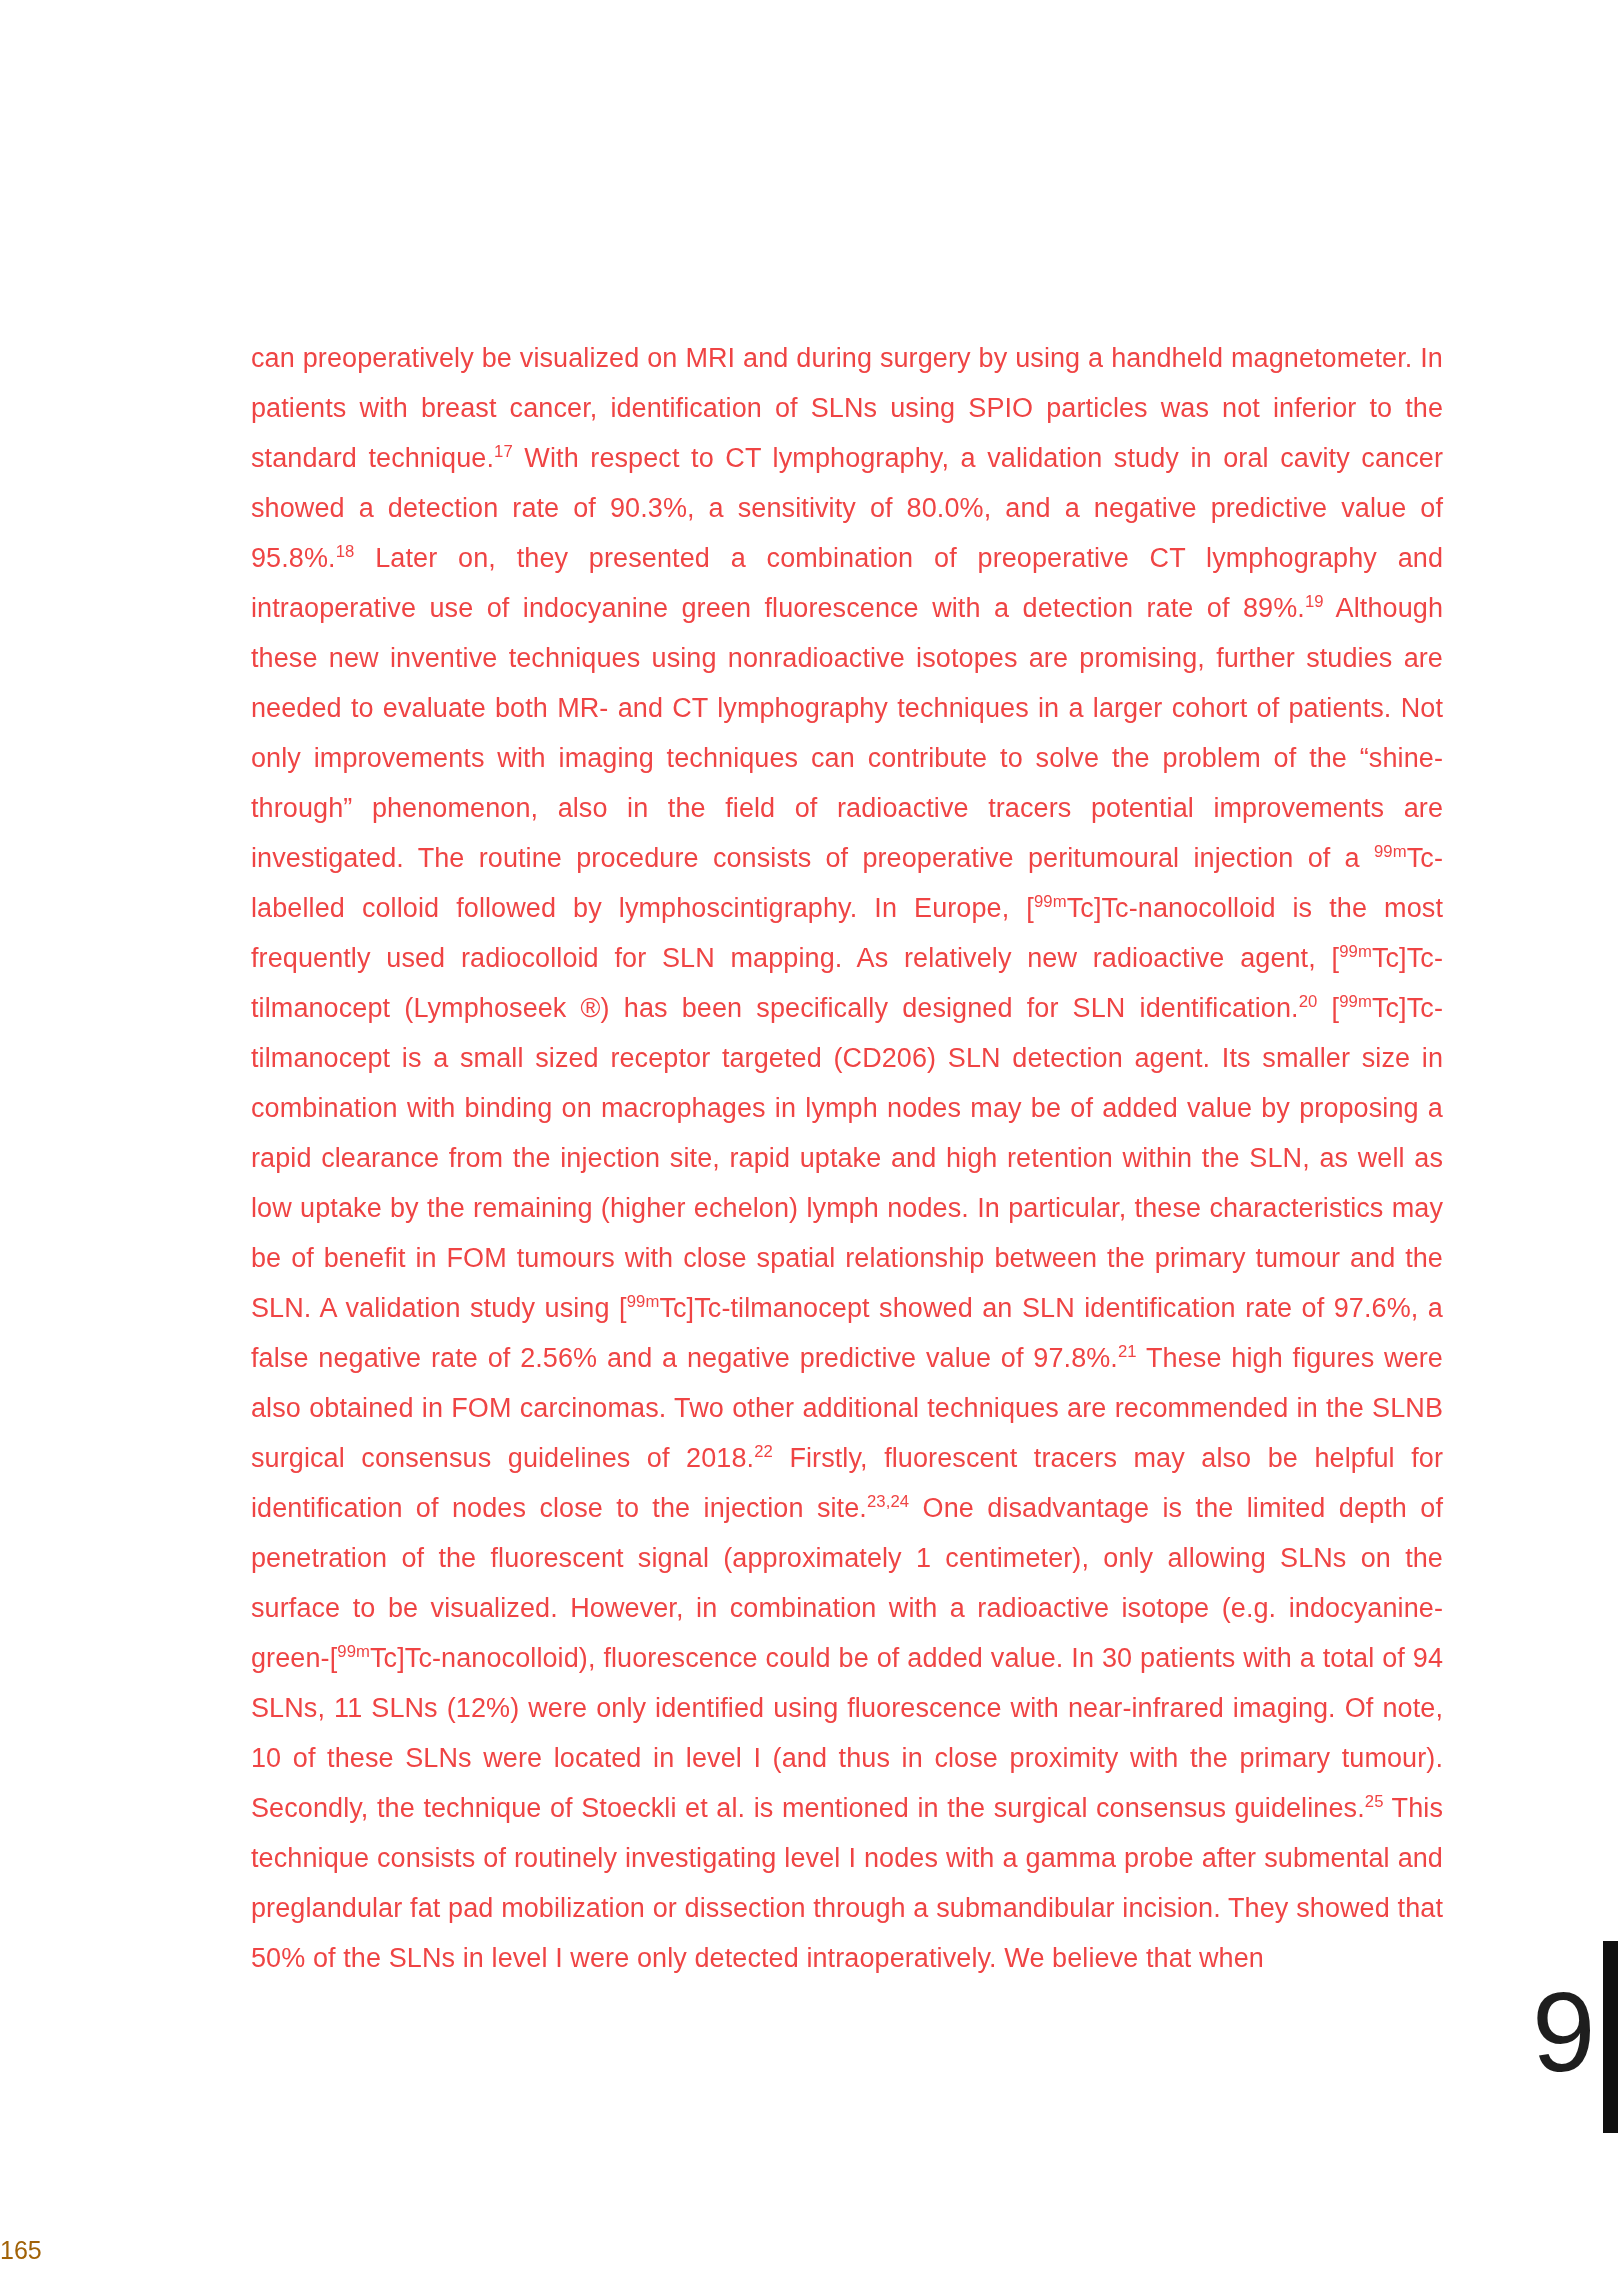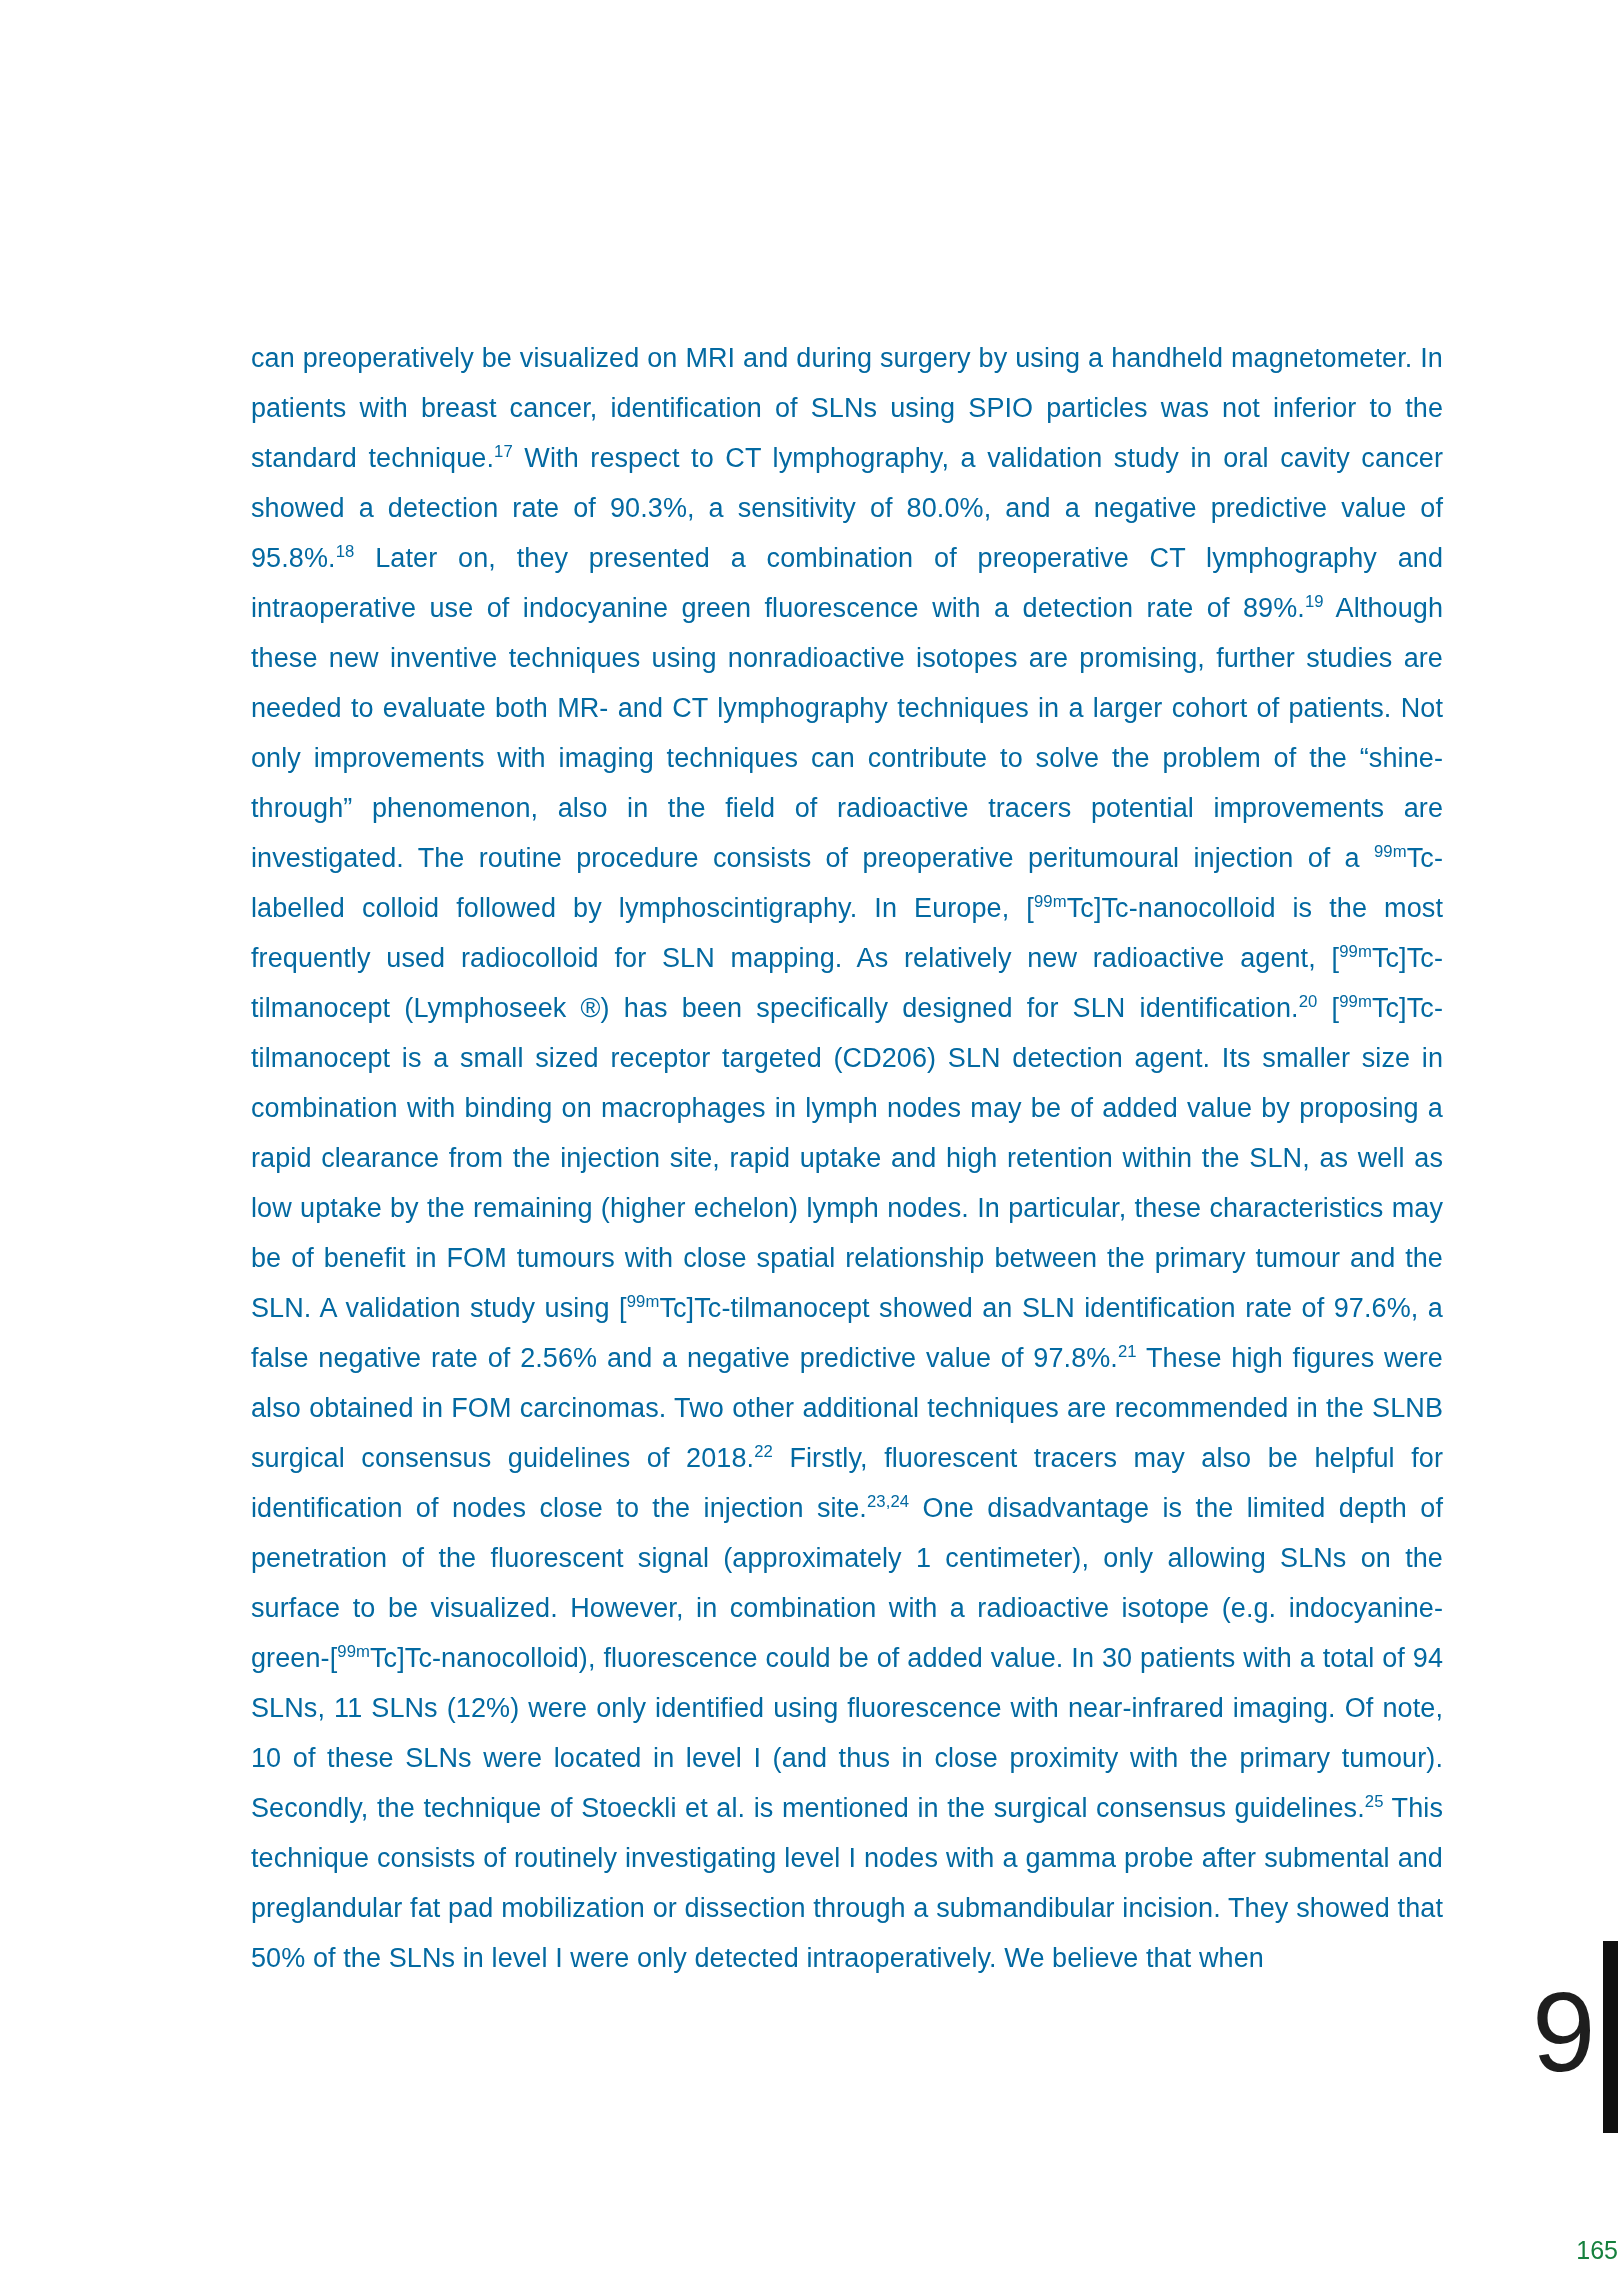"can preoperatively be visualized on" .body-text { color: #0369a1 -> #ef4444 }
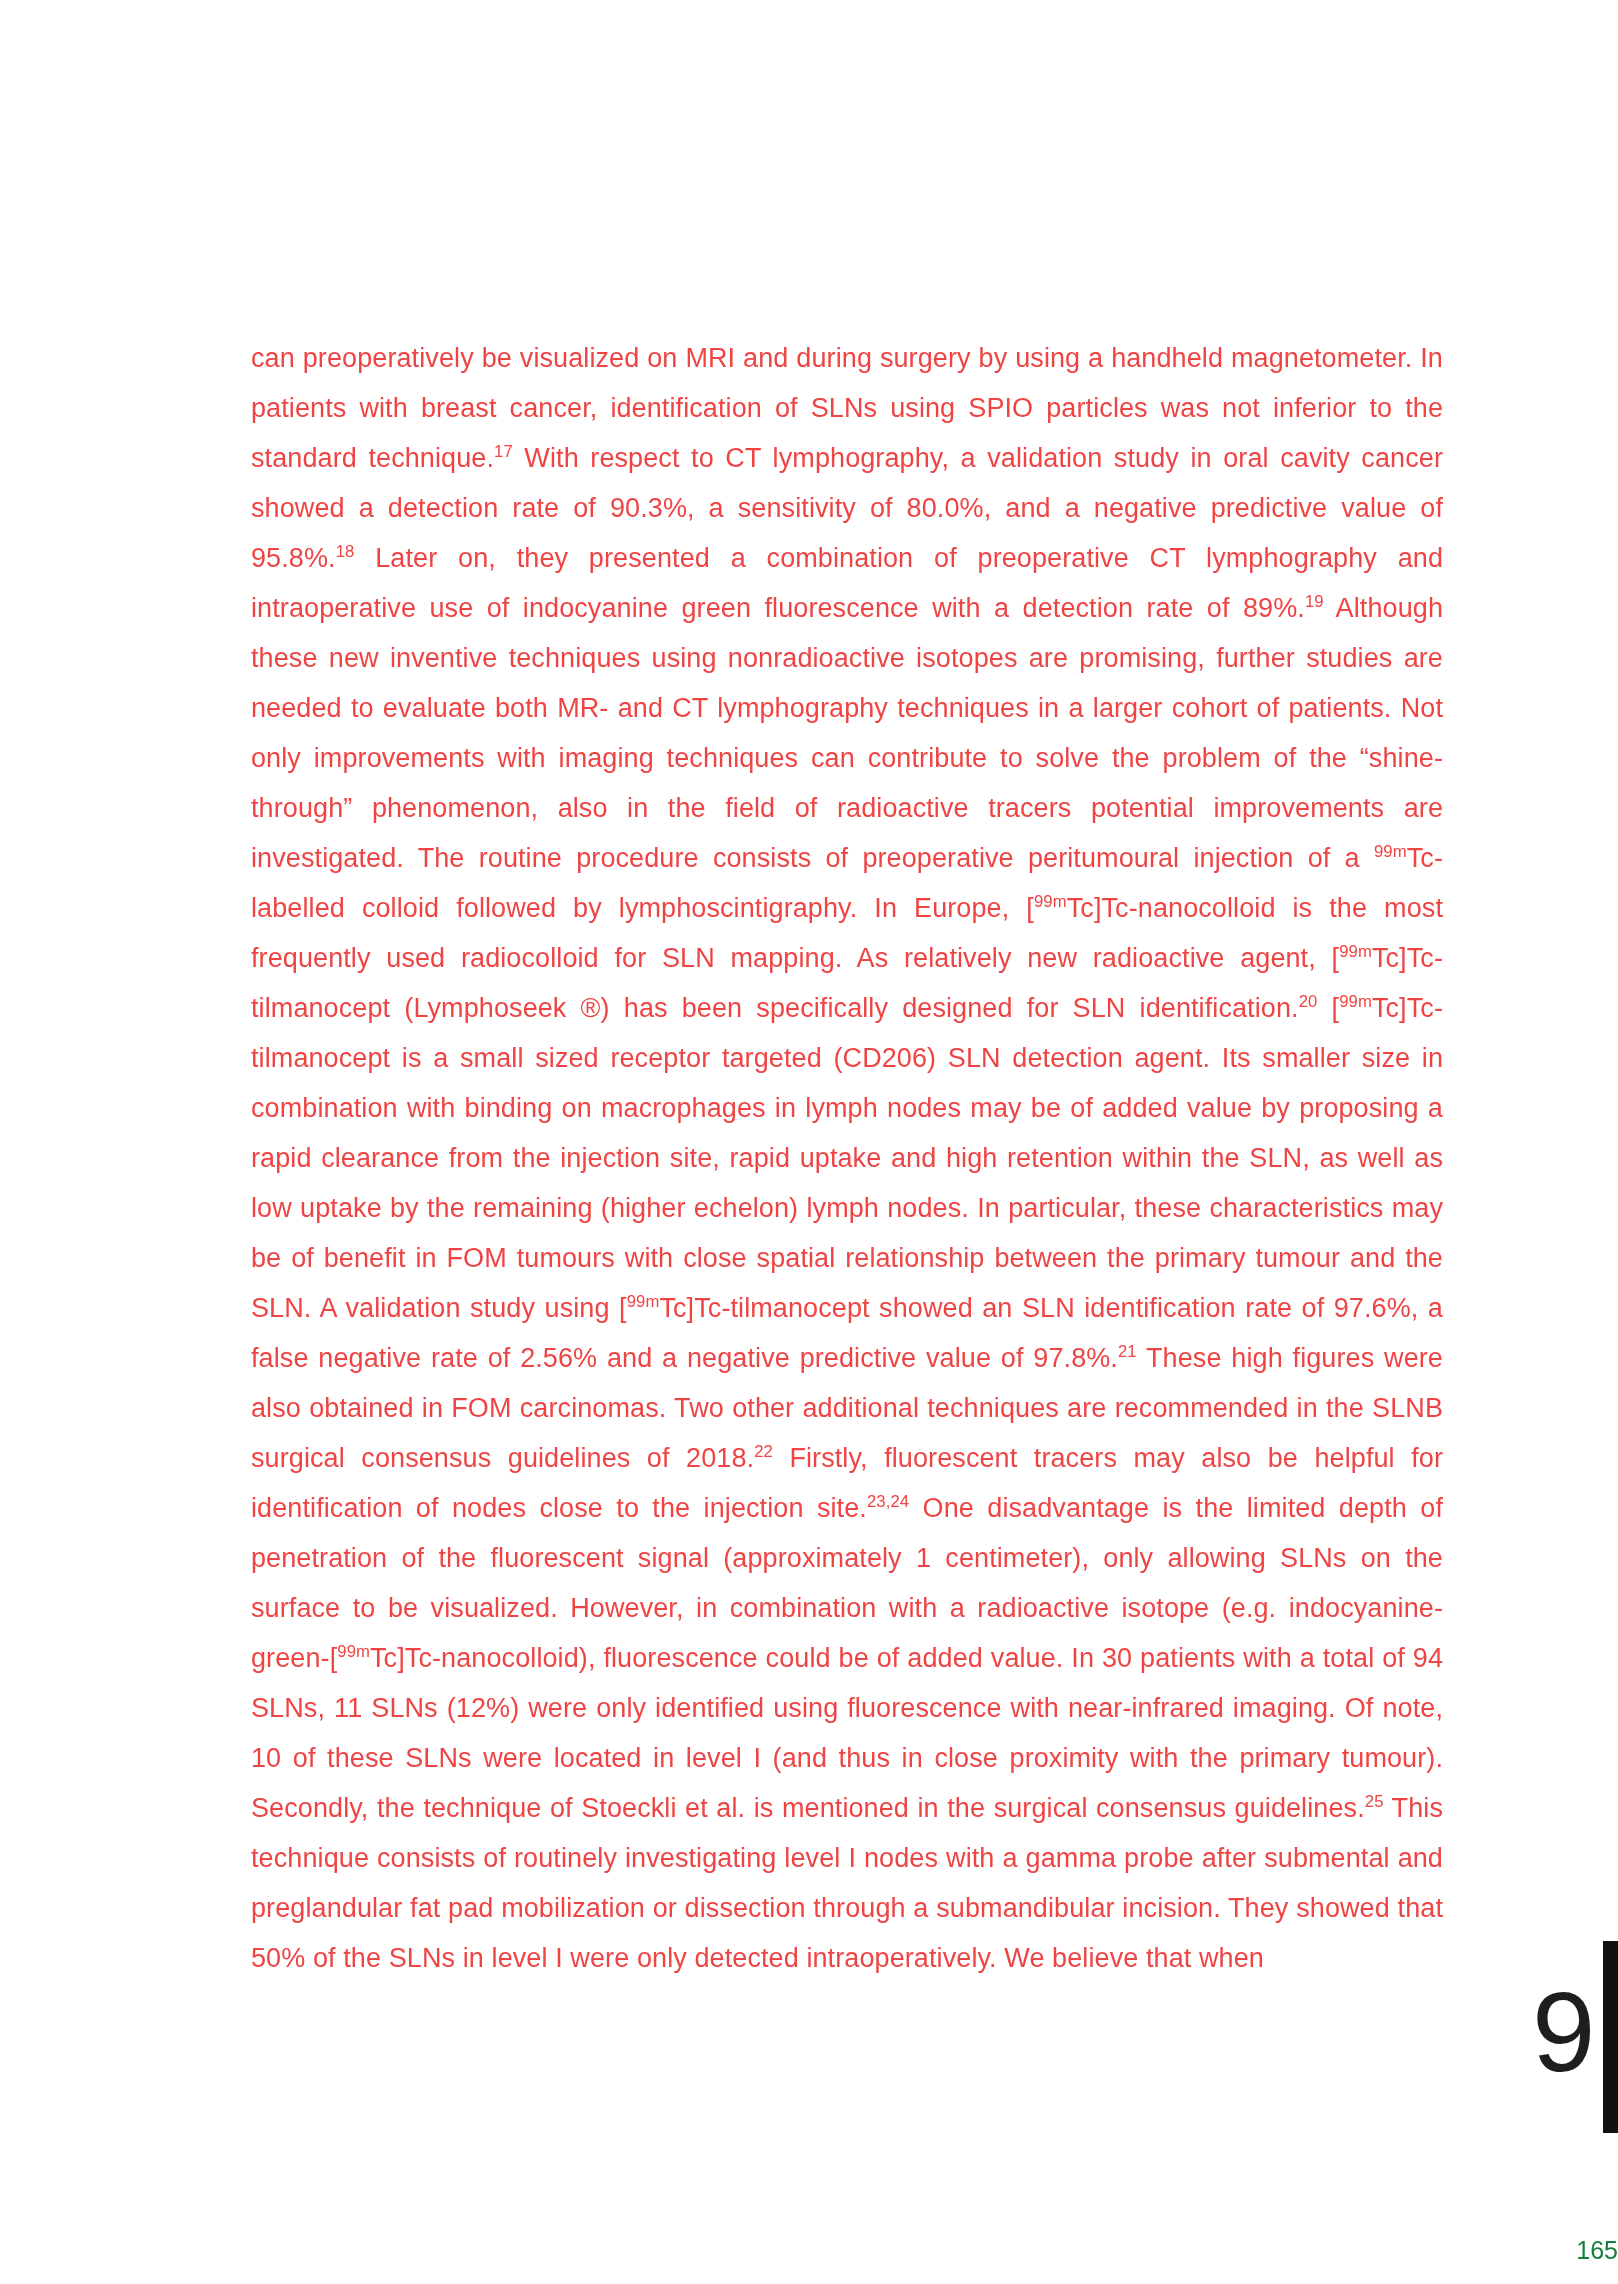"165" .page-number { color: #15803d -> #a16207; text-align: right -> left }
